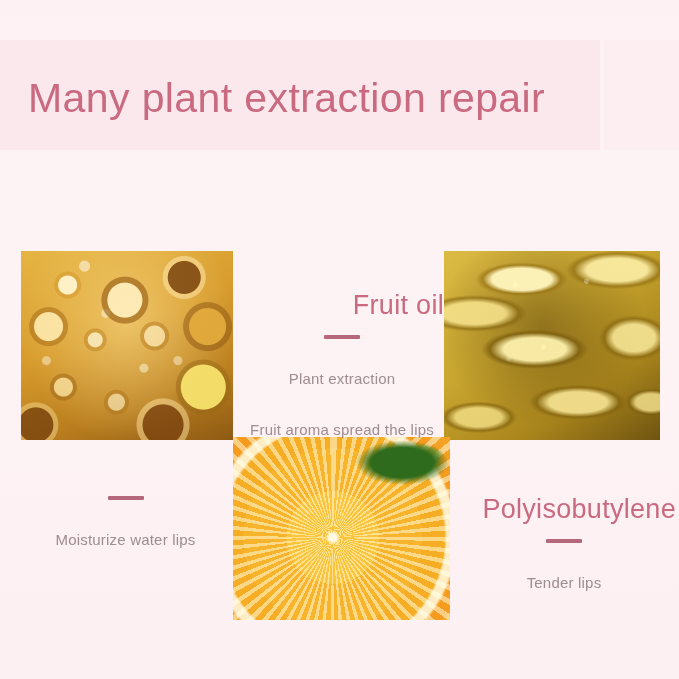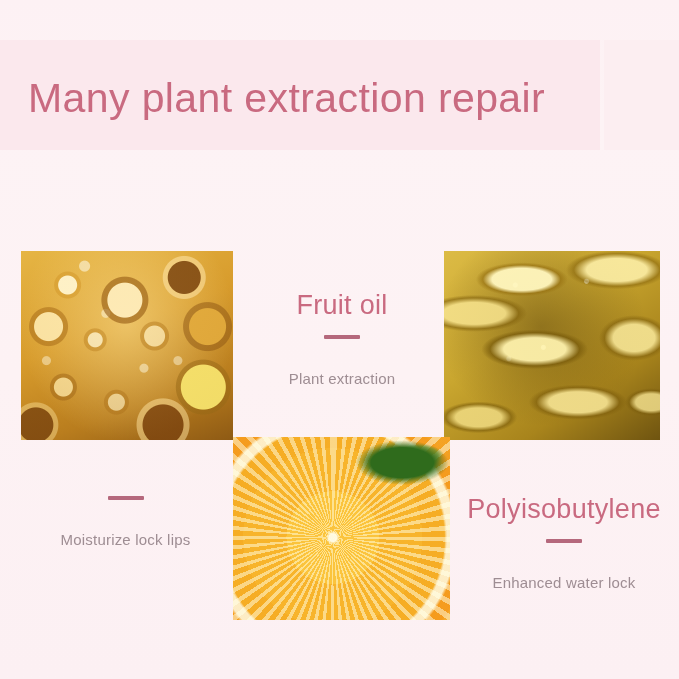"Fruit oil" .feature-title { text-align: none -> right }
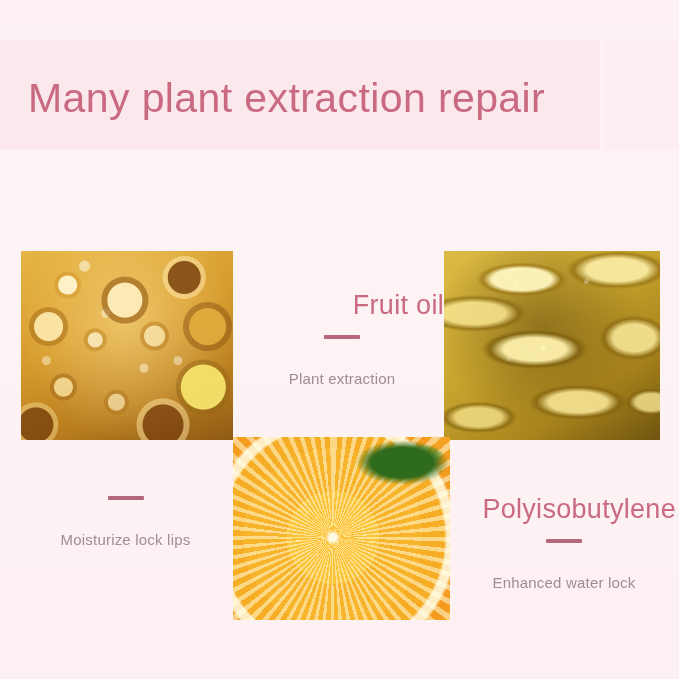"Fruit aroma spread the lips" div.feature-desc { html: none -> <div>Fruit aroma spread the lips</div> }
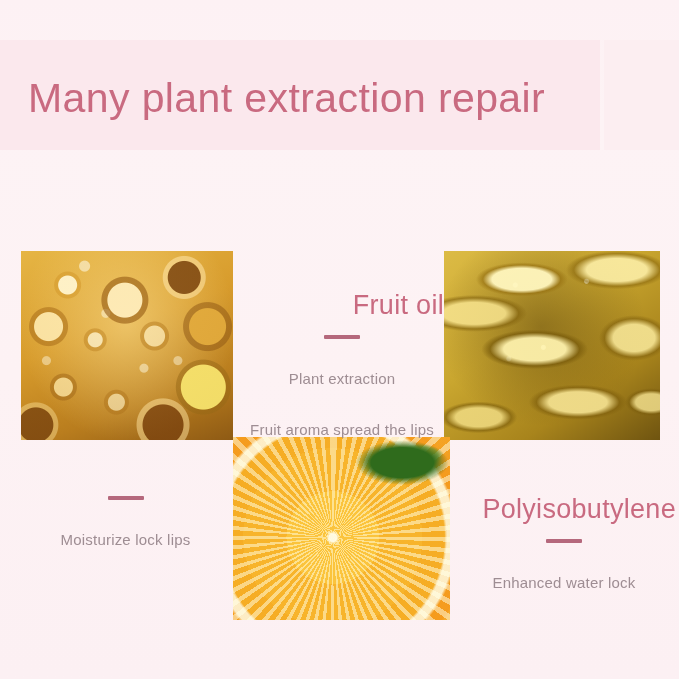"Moisturize lock lips" div.feature-desc { text: lock -> water }
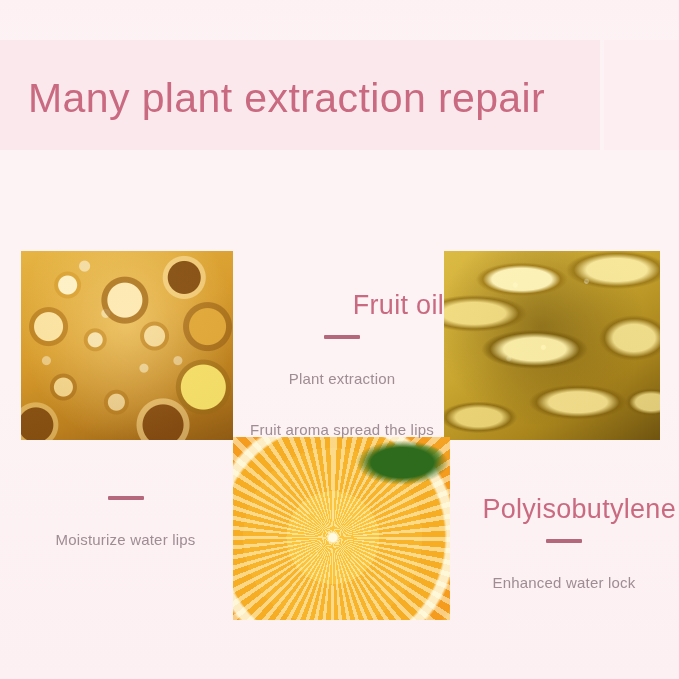"Tender lips" div.feature-desc { html: none -> <div>Tender lips</div> }
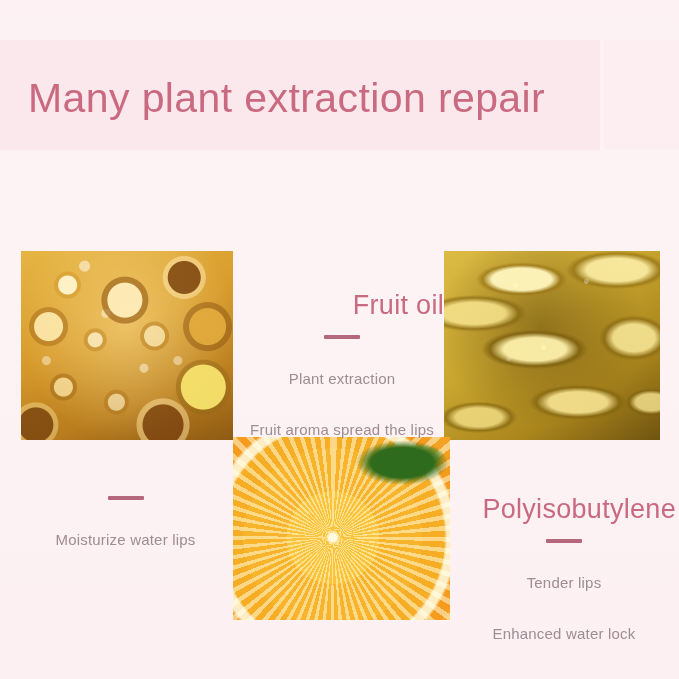"Enhanced water lock" div.feature-desc { html: <div>Enhanced water lock</div> -> none }
